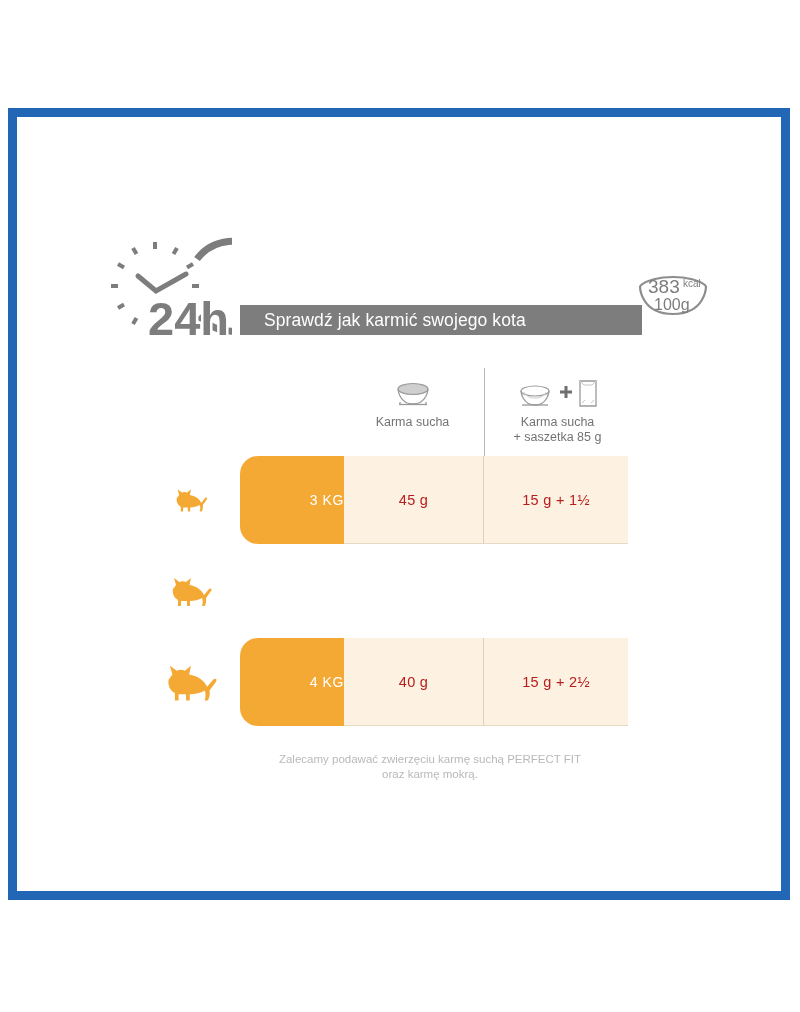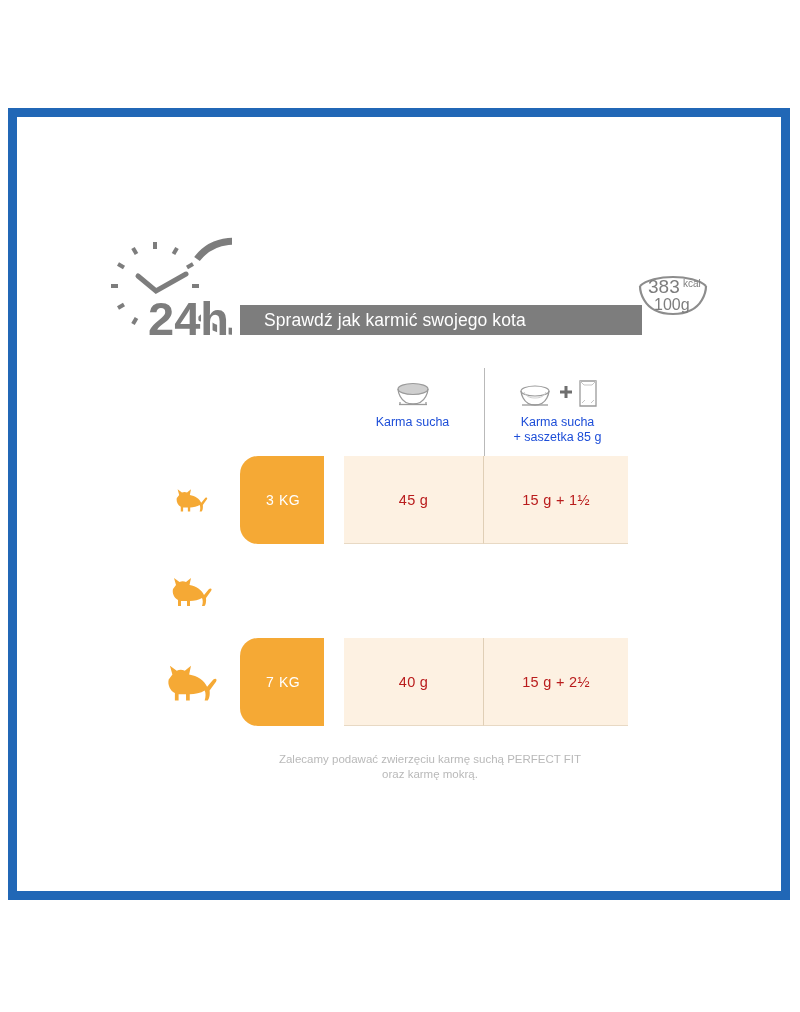"Karma sucha" .colhead .lbl { color: #1d4ed8 -> #737373 }
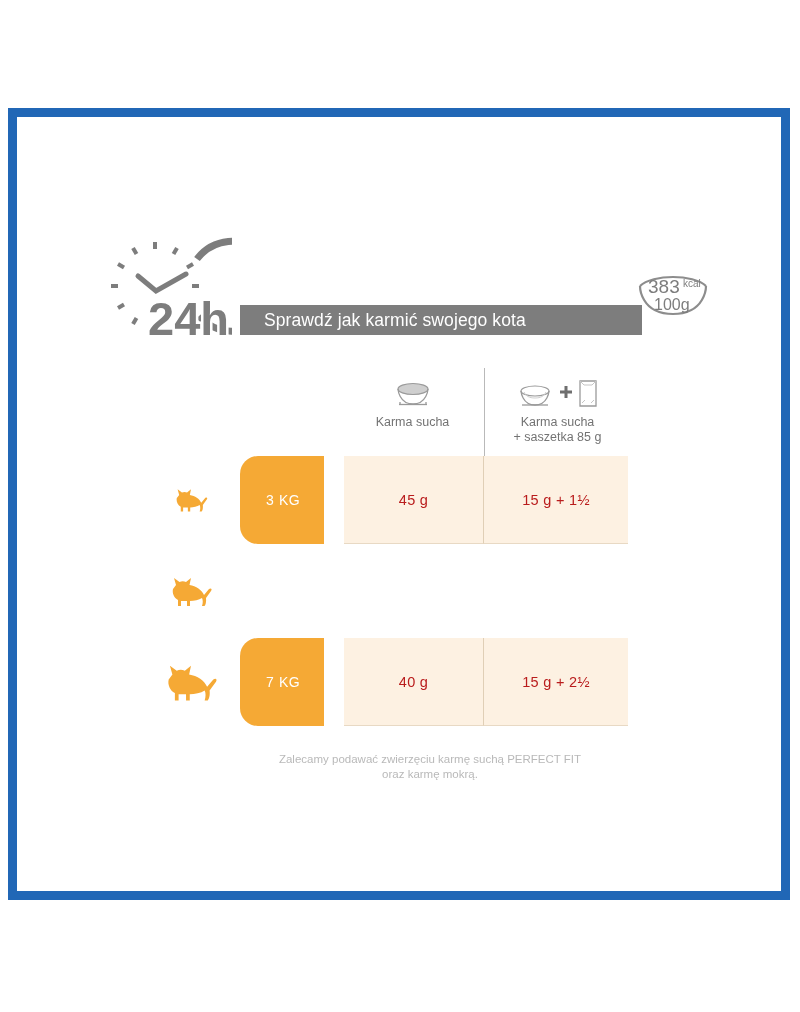"3 KG" .wcell { justify-content: none -> flex-end; width: 84px -> 104px }
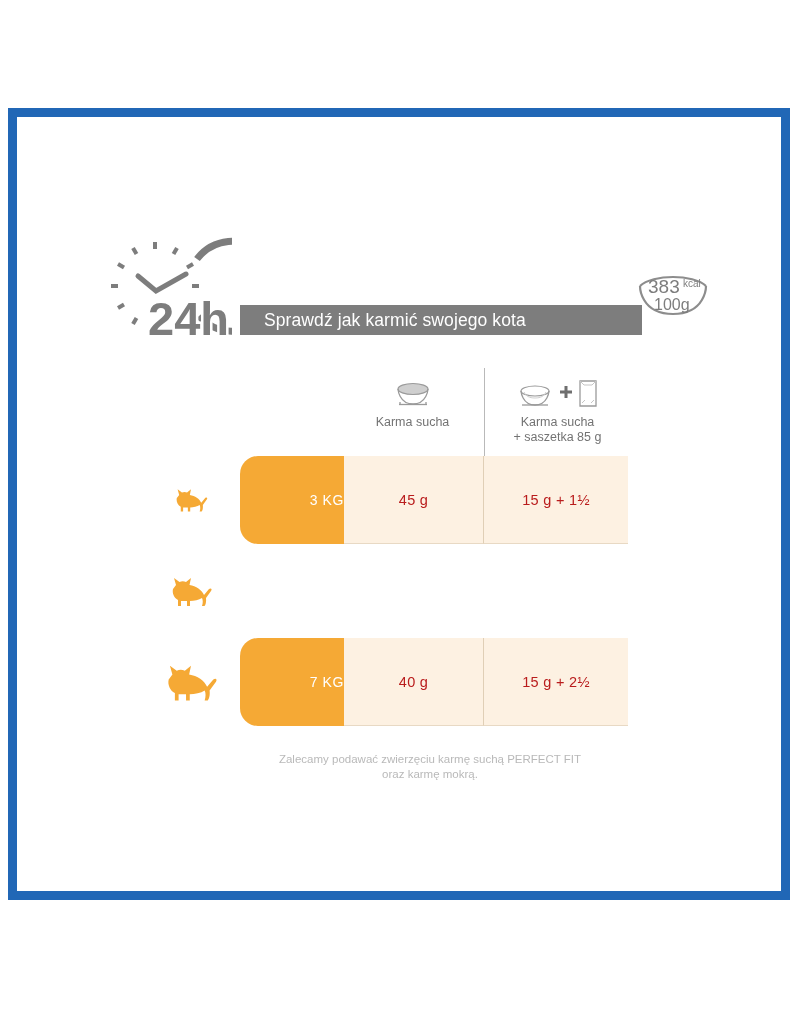"7 KG" span { text: 7 -> 4 }
